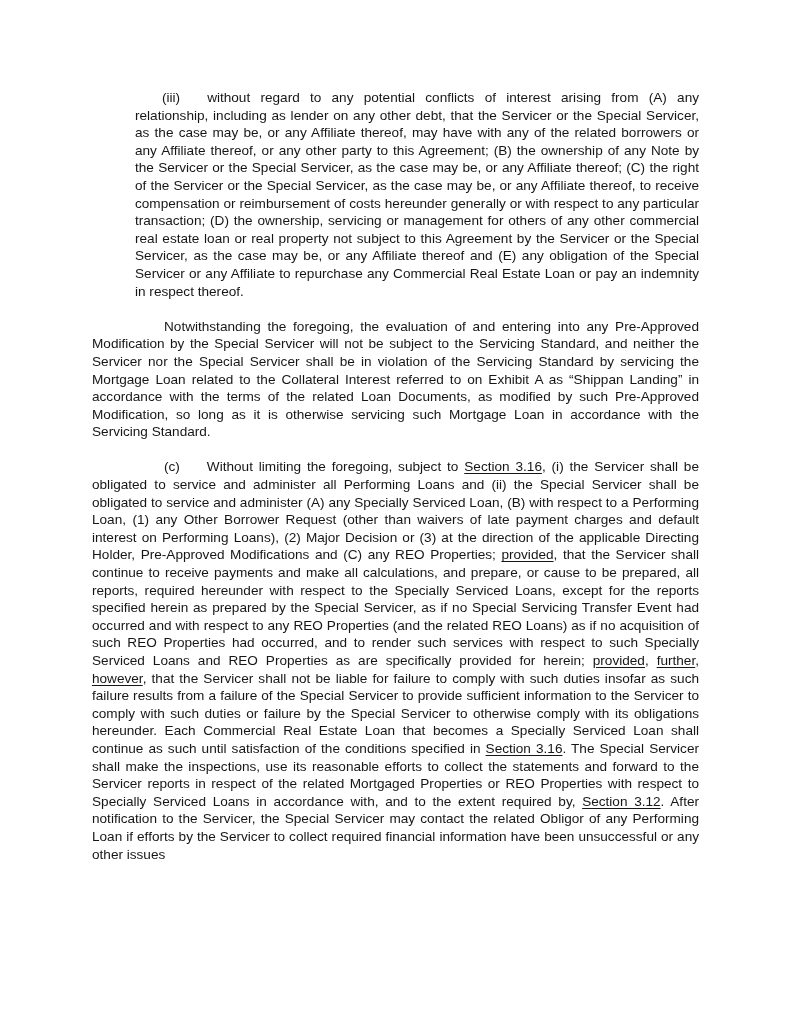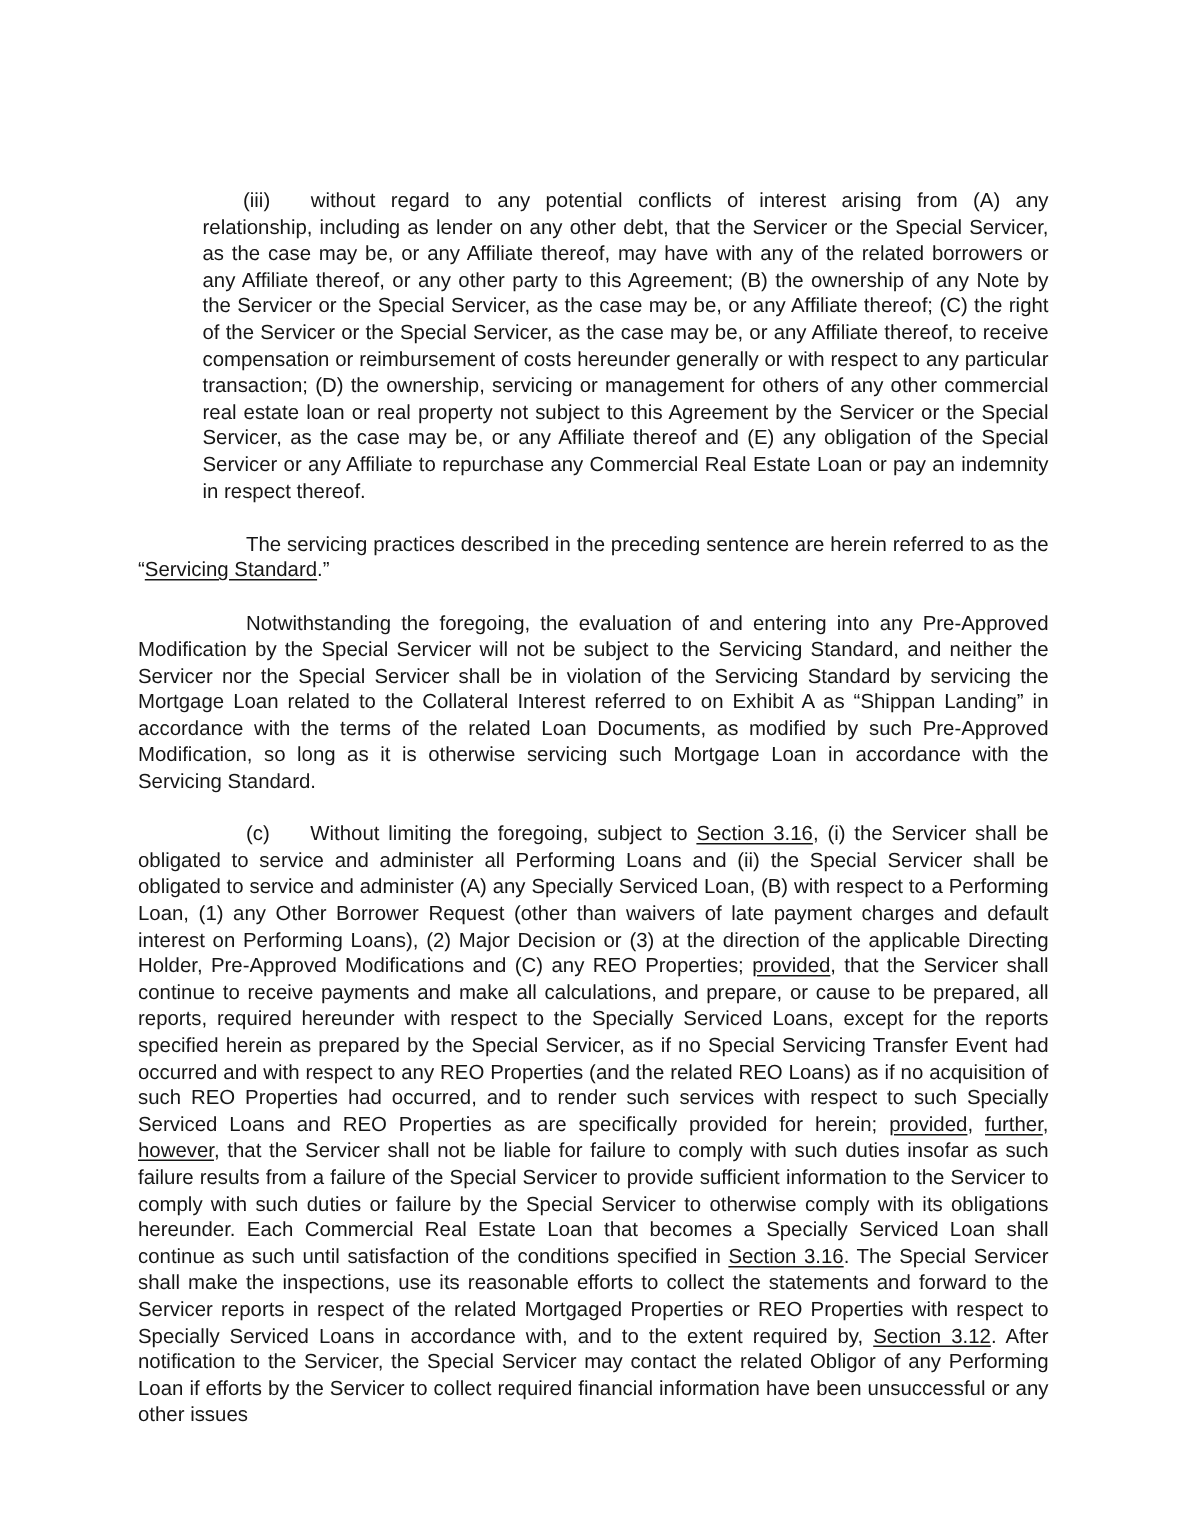"(iii) without regard to any" .page { margin-top: 36px -> none }
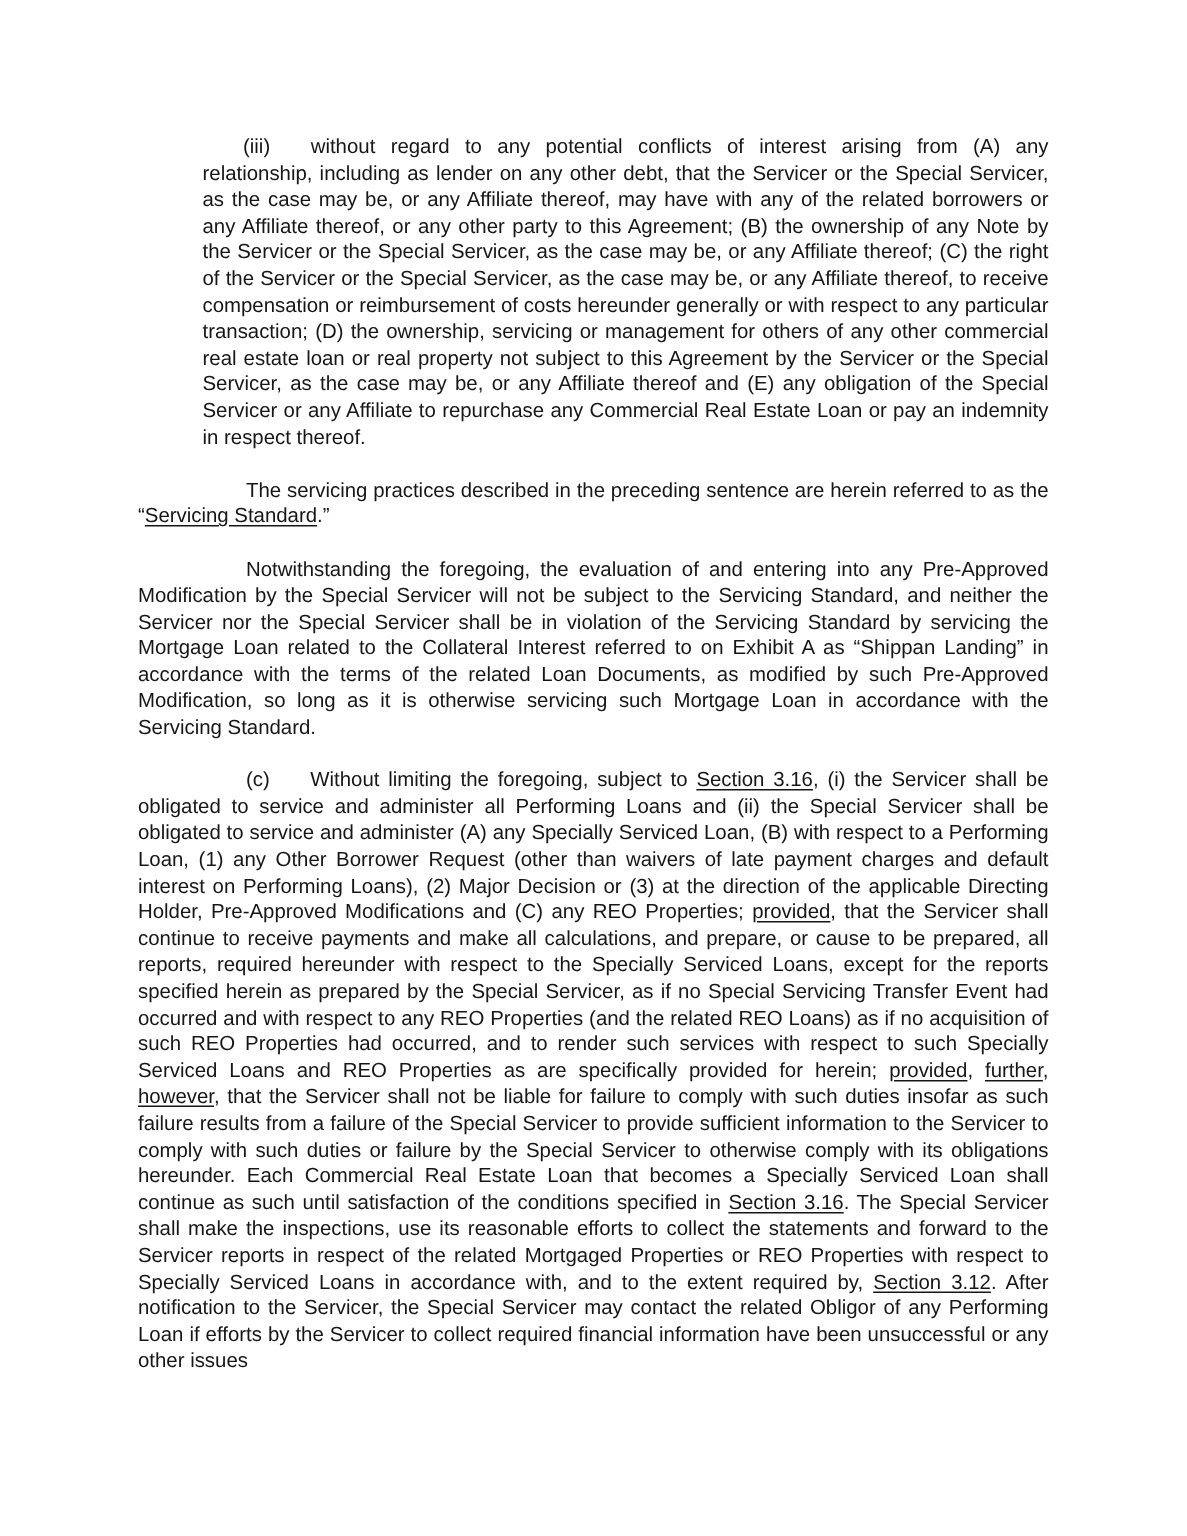"The servicing practices described in" p.para { html: <p><span>The servicing practices described in the preceding sentence are herein referred to as the “</span><span>Servicing Standard</span><span>.”</span></p> -> none }
